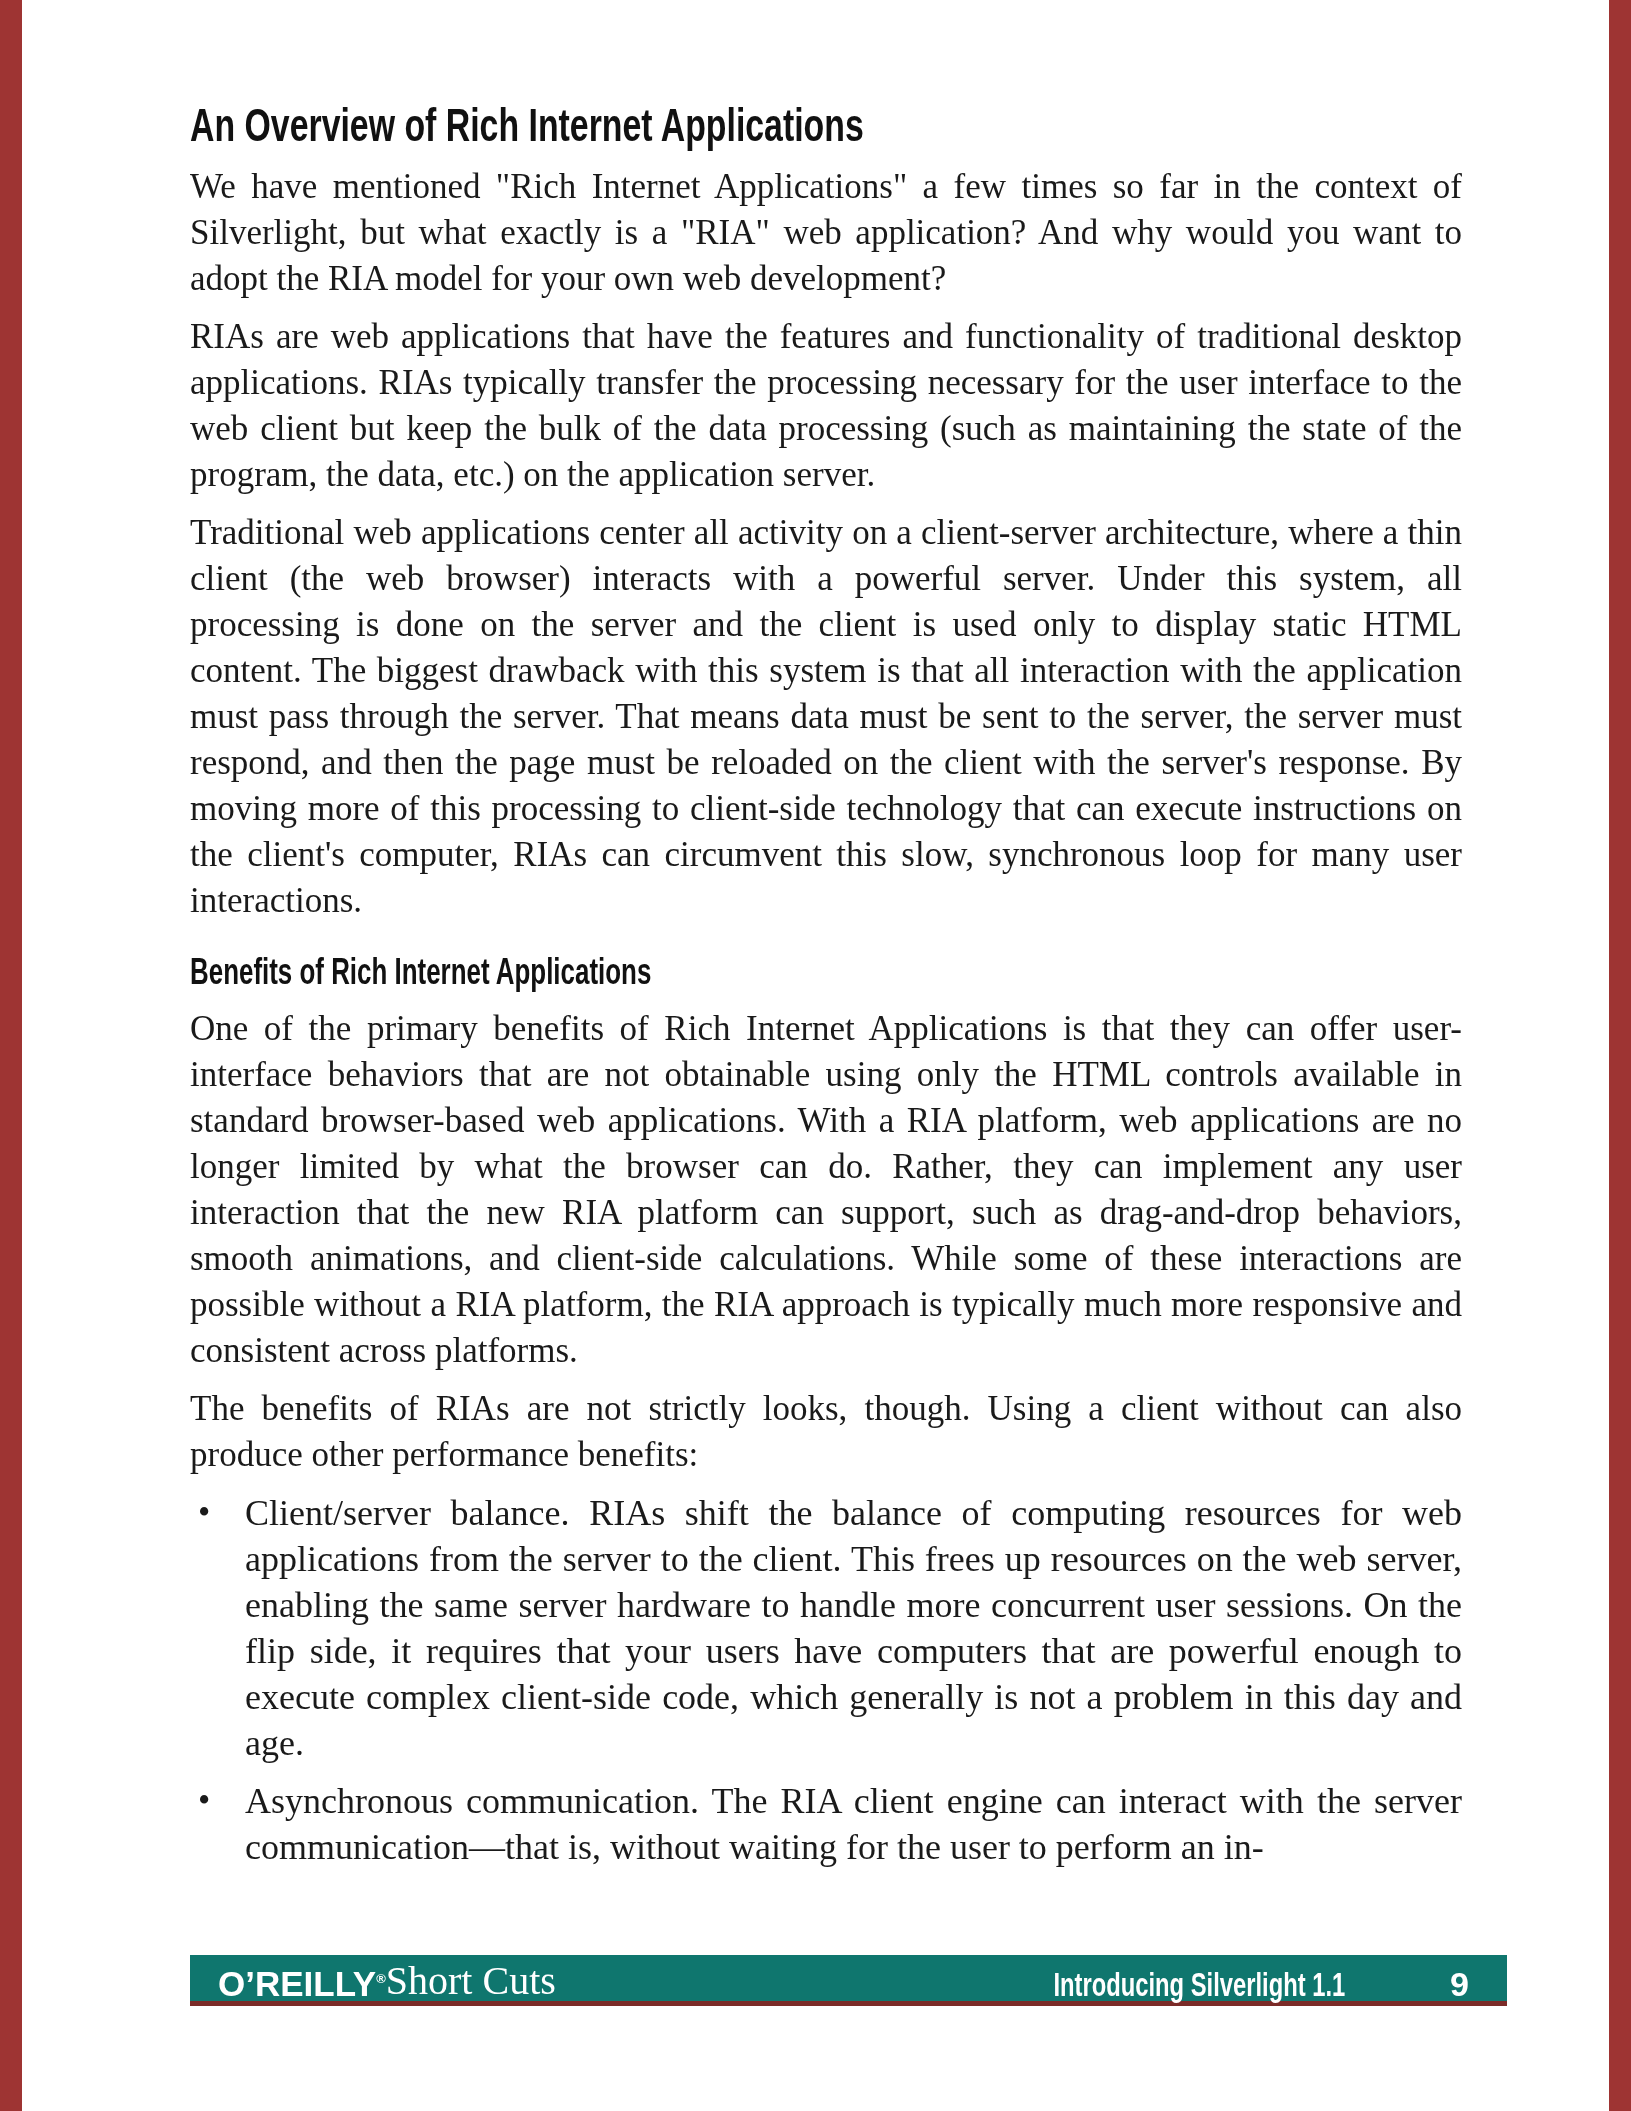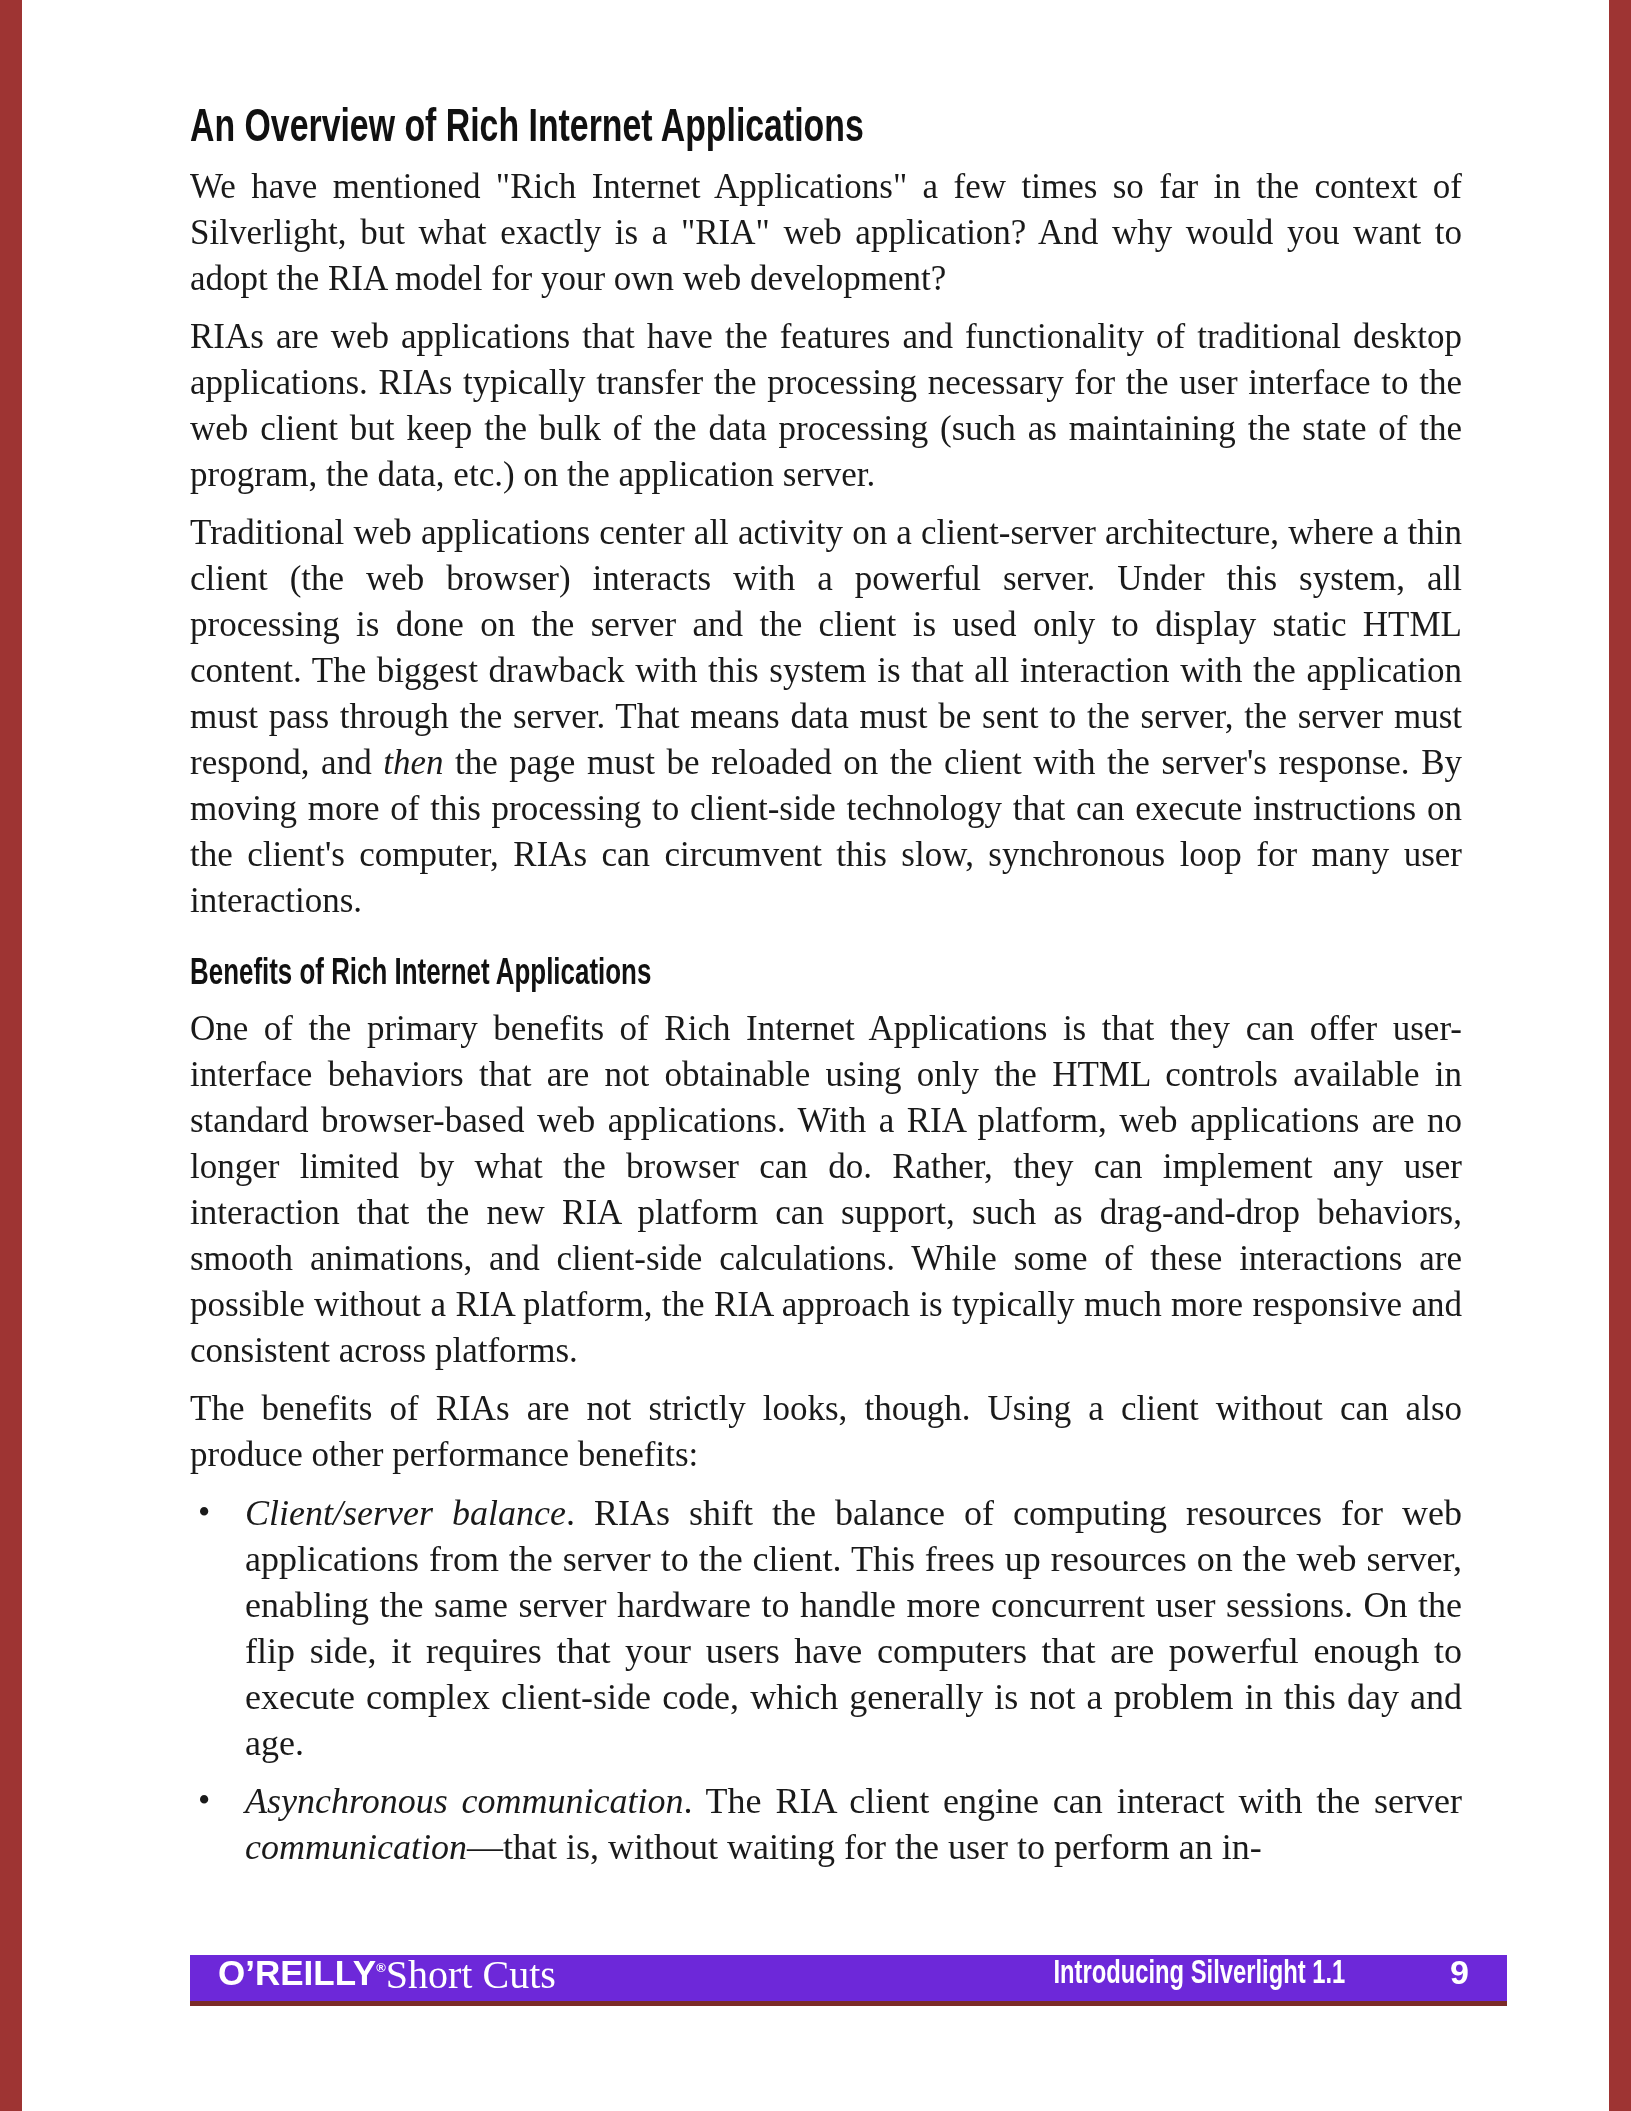"then" .ital { font-style: italic -> none }
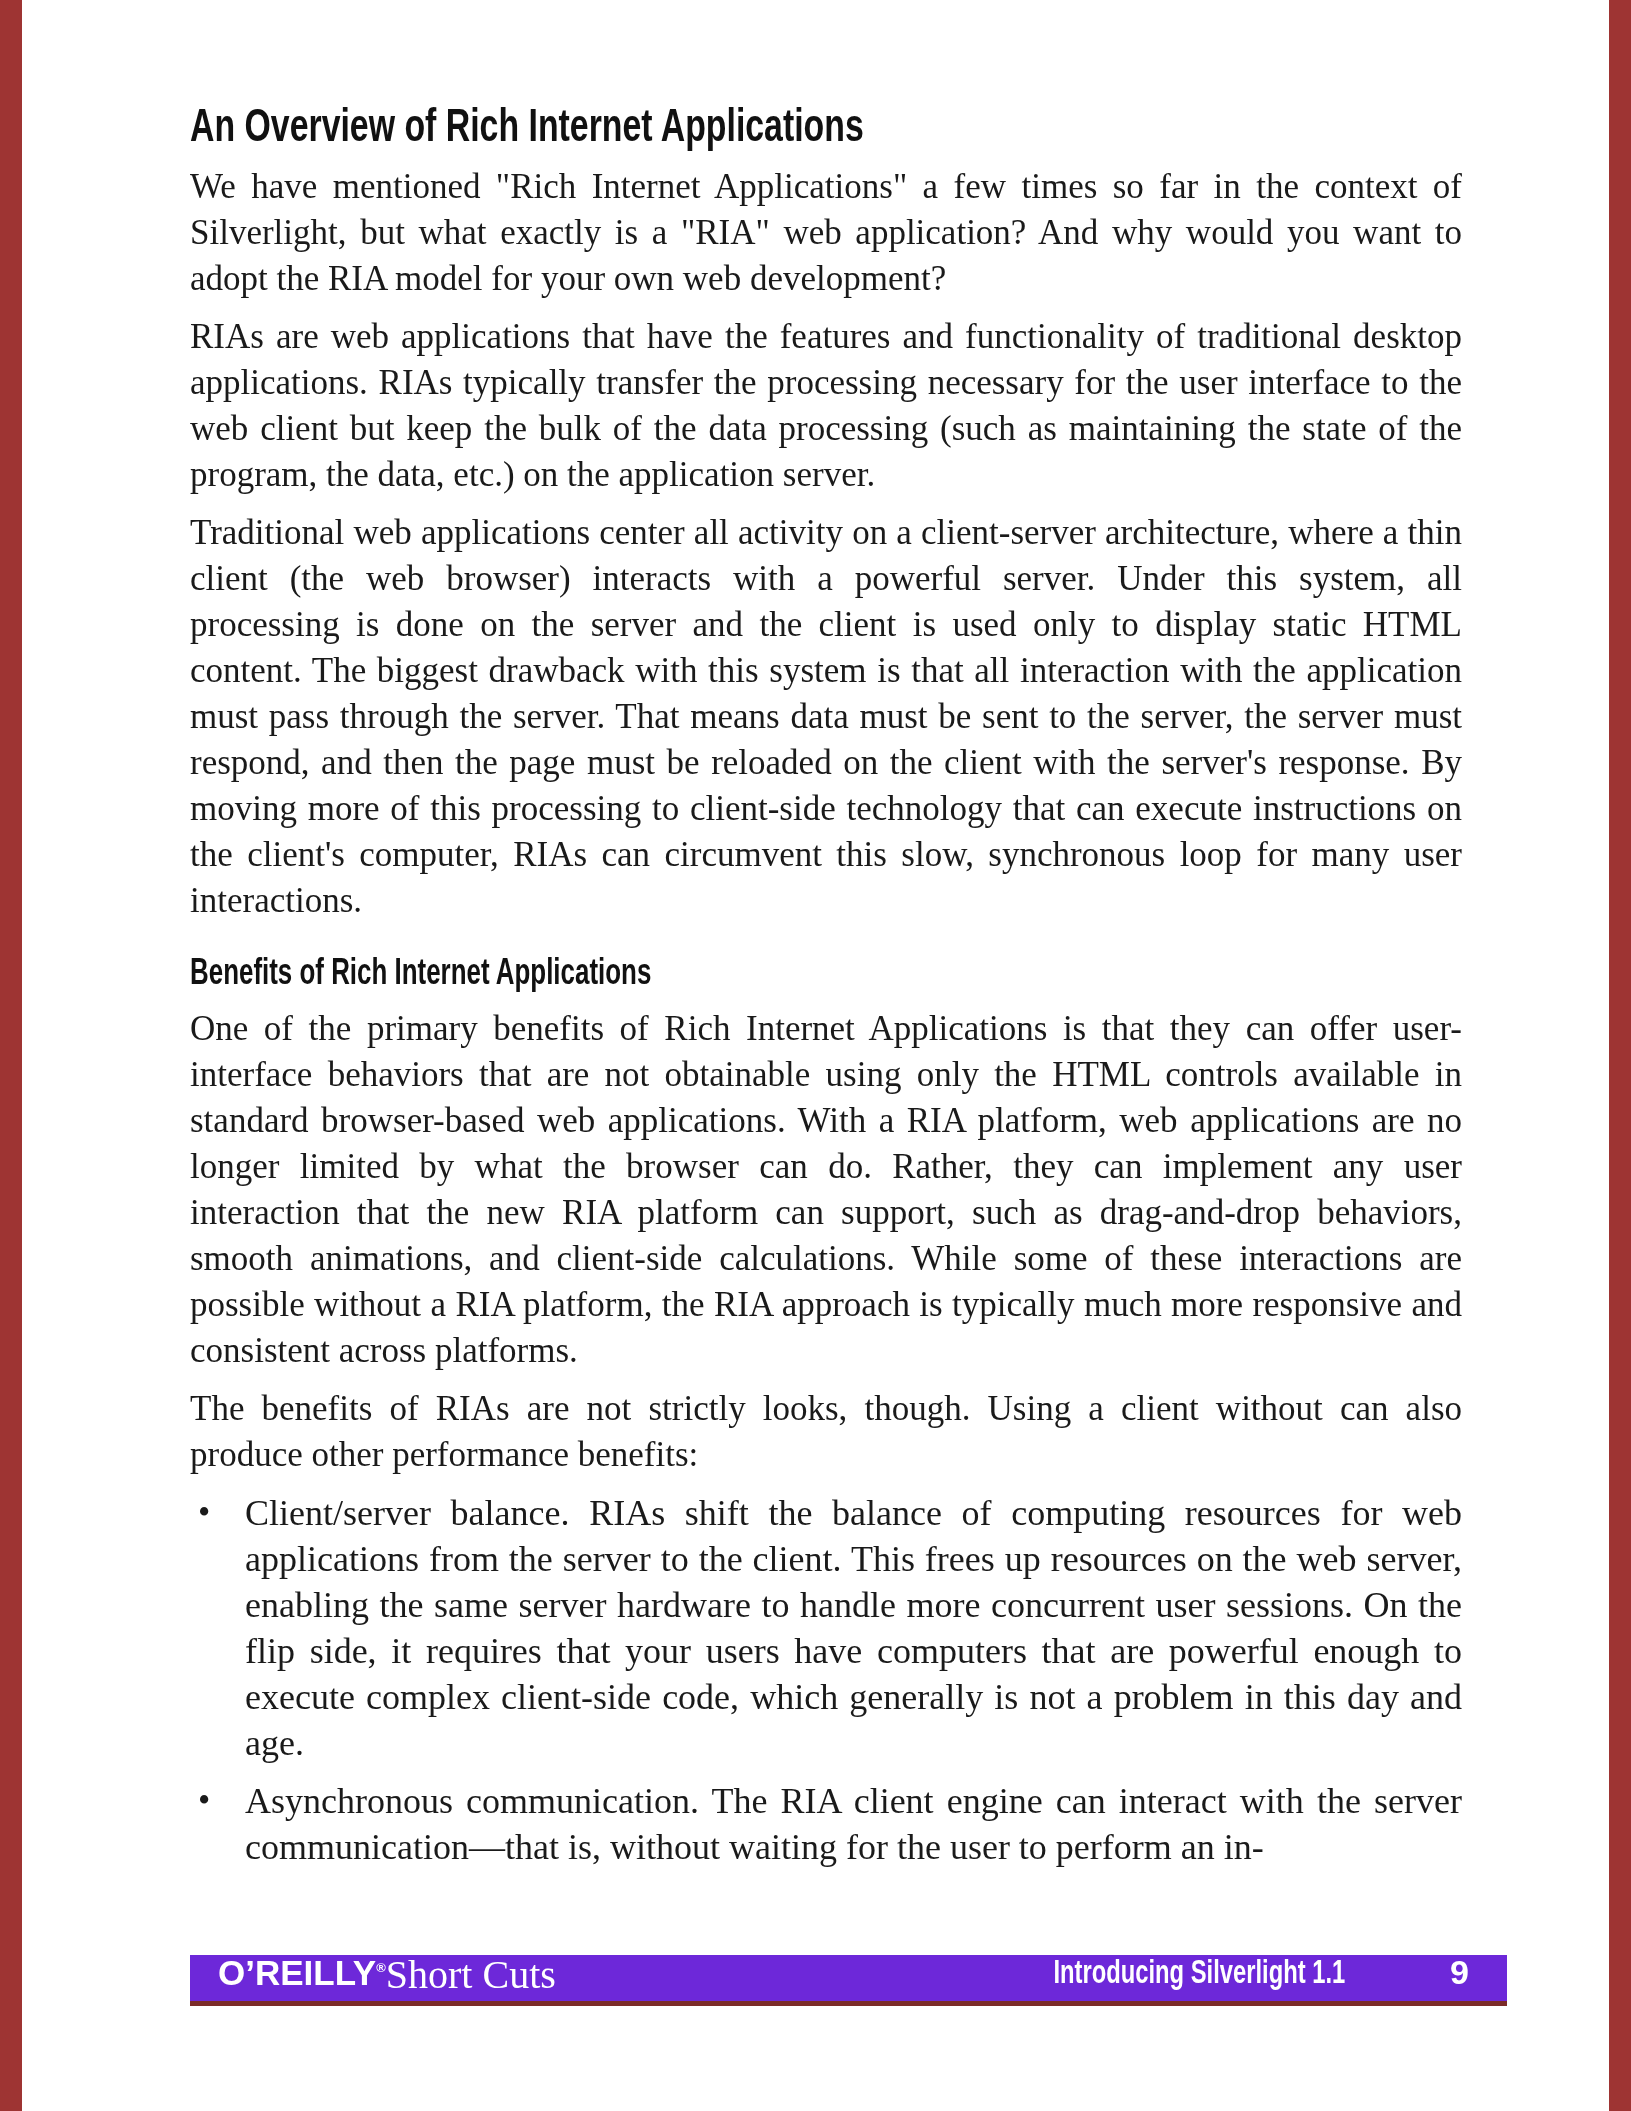"O’REILLY®" .footer-bar { align-items: flex-start -> flex-end; background: #6d28d9 -> #0f766e }
